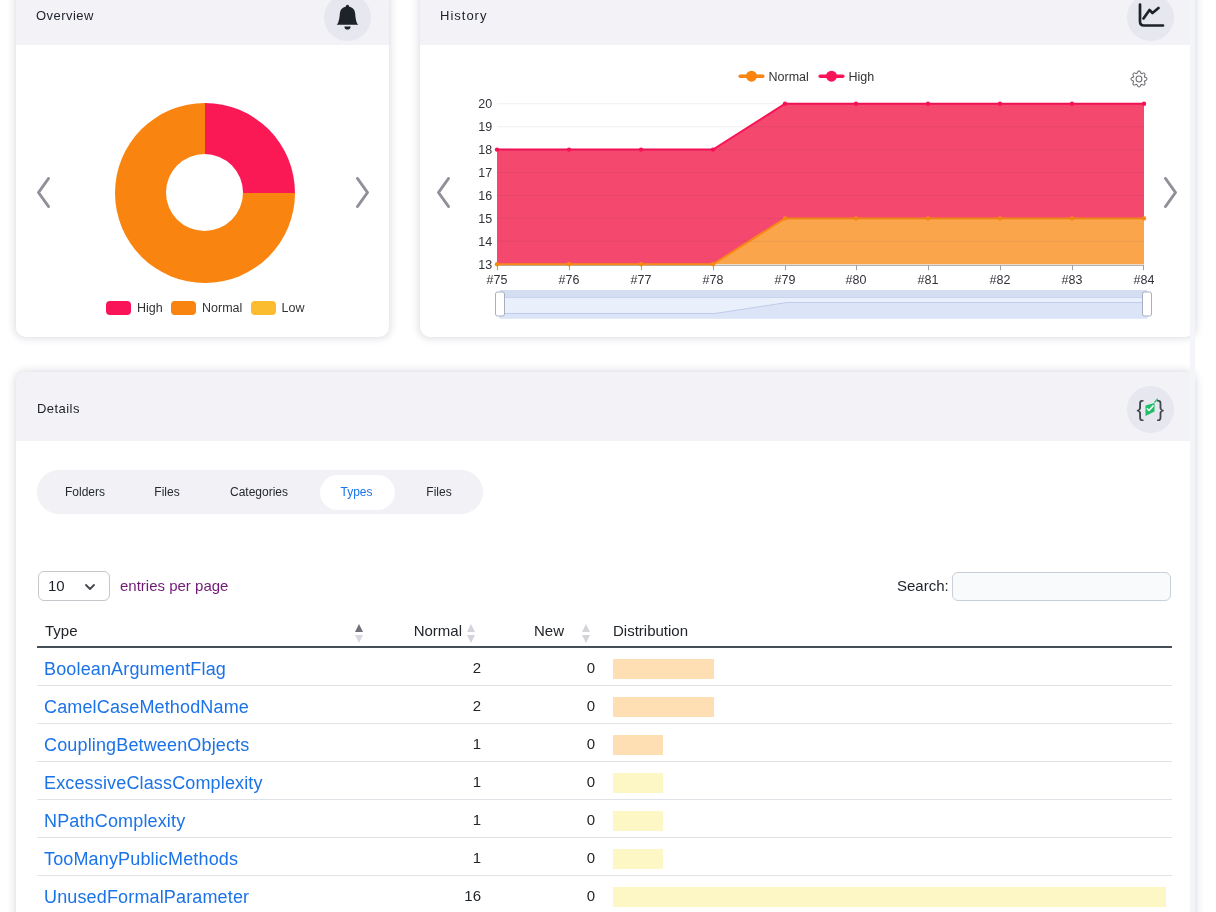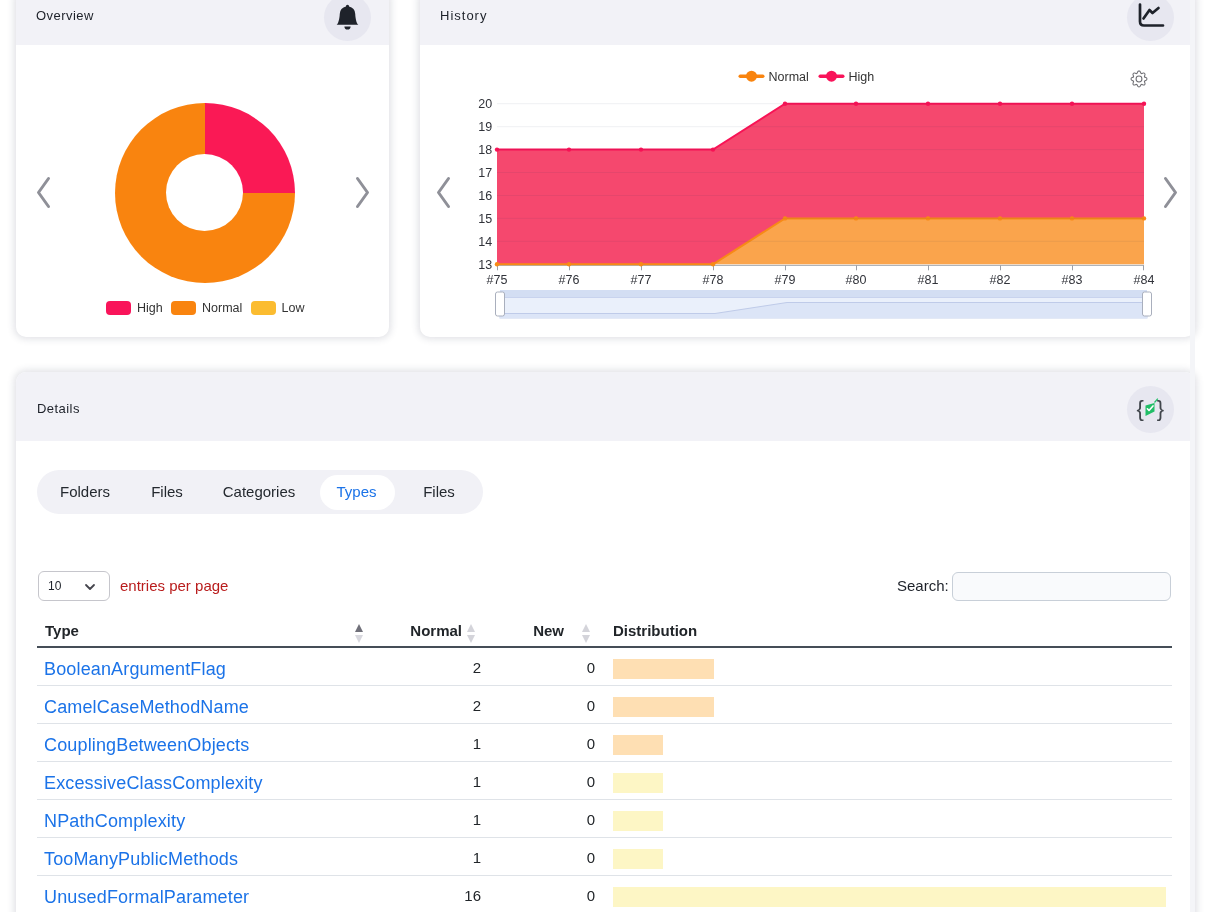"Folders" .tab { font-size: 15px -> 12px }
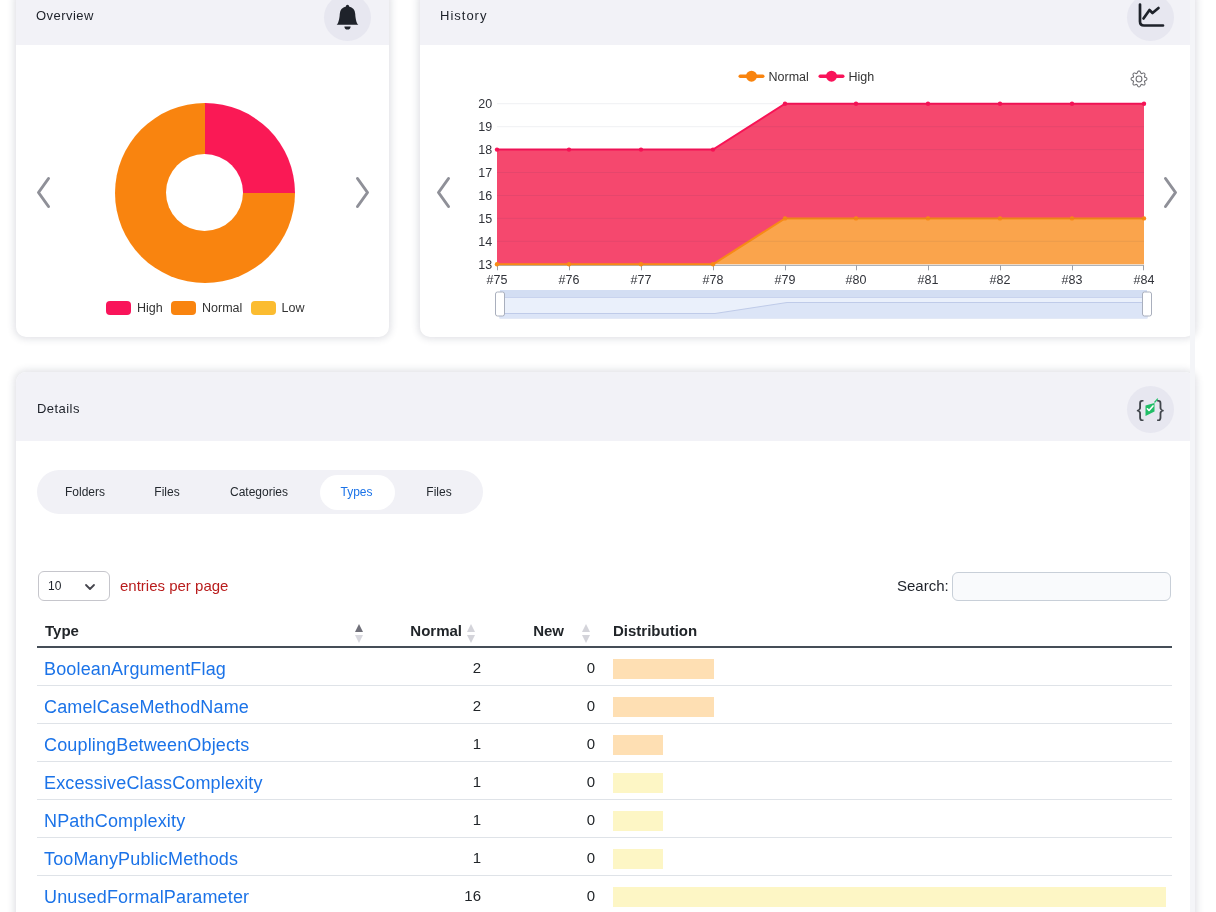"10" div.abs { font-size: 12px -> 15px }
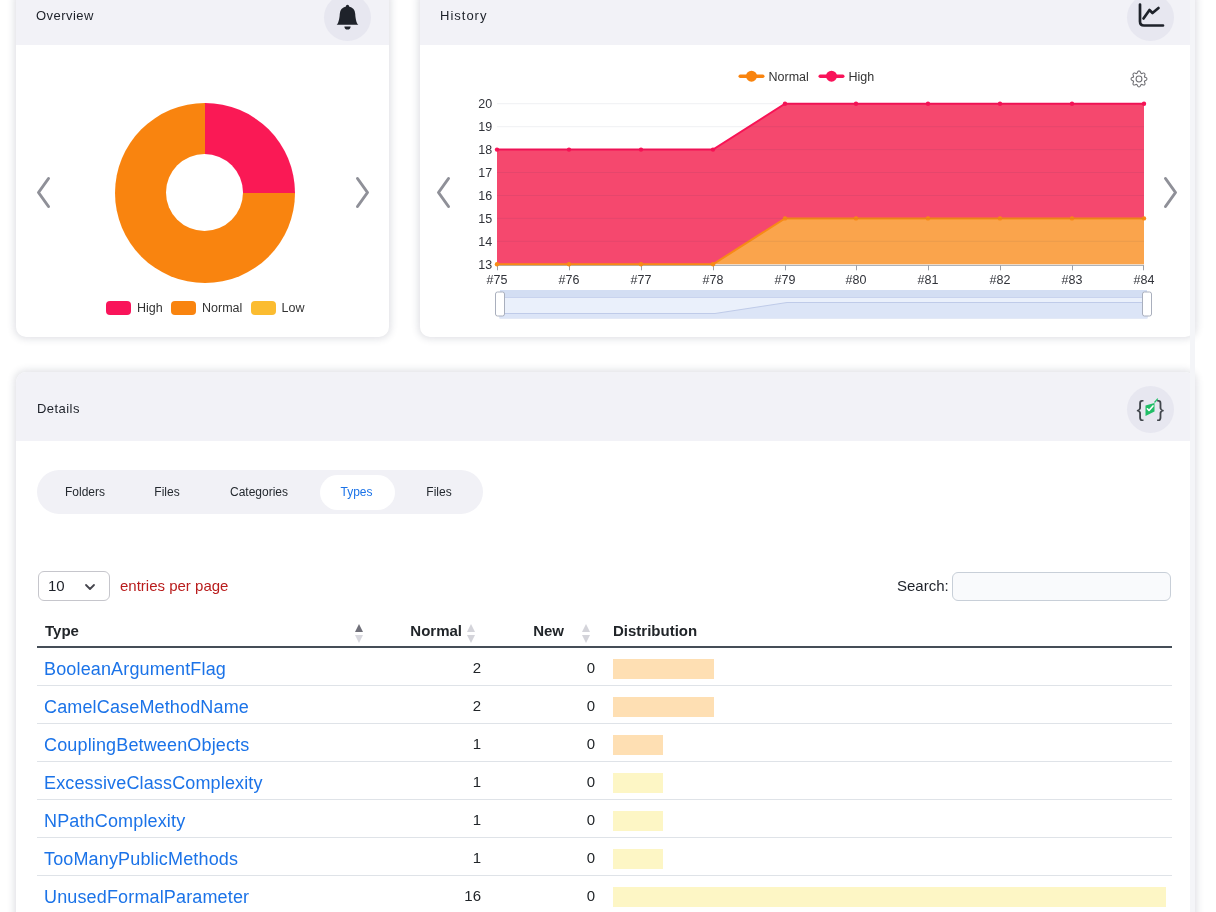"entries per page" div.abs { color: #b91c1c -> #701a75 }
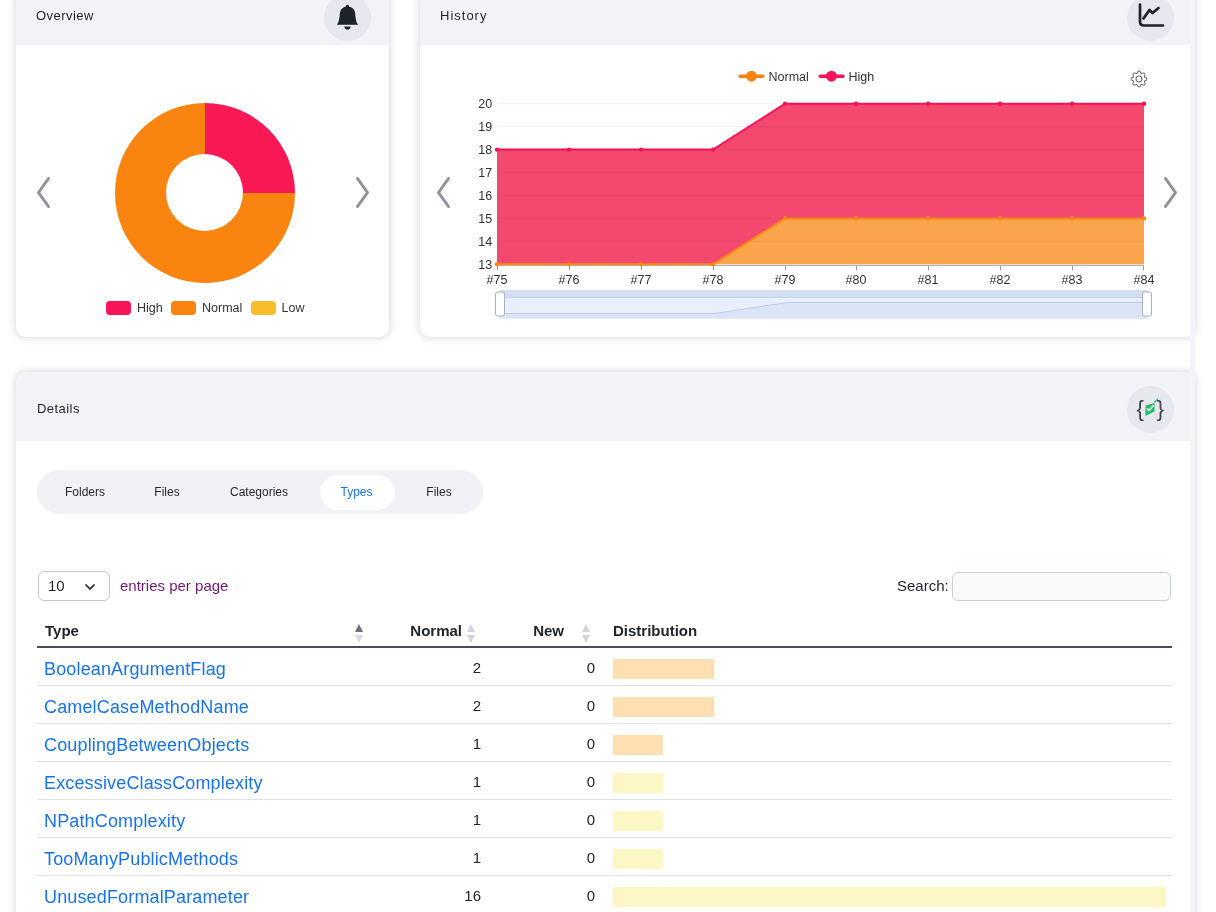"Type" .th { font-weight: bold -> normal }
